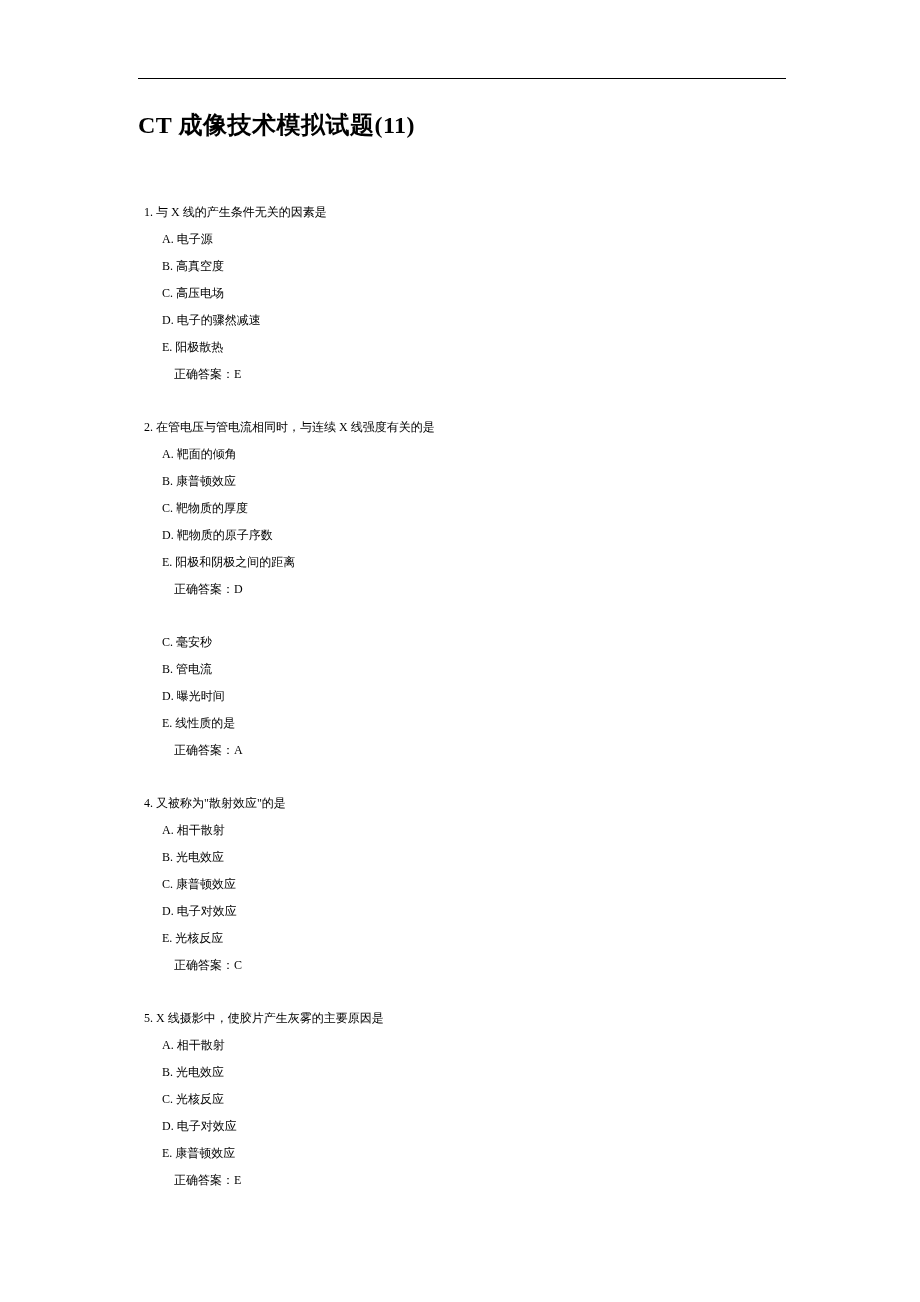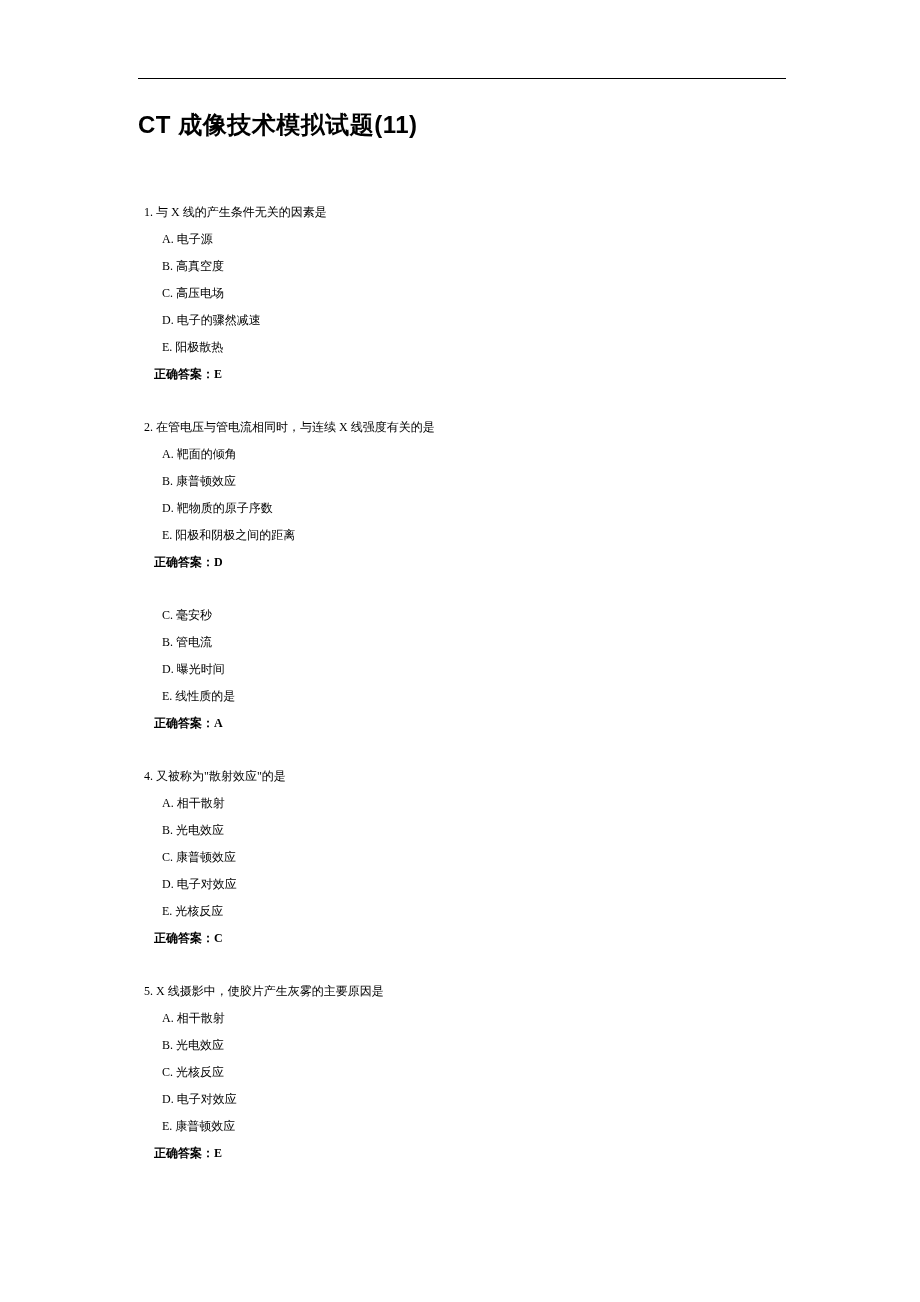"CT" .title .latin { font-family: Liberation Sans, sans-serif -> Liberation Serif, serif }
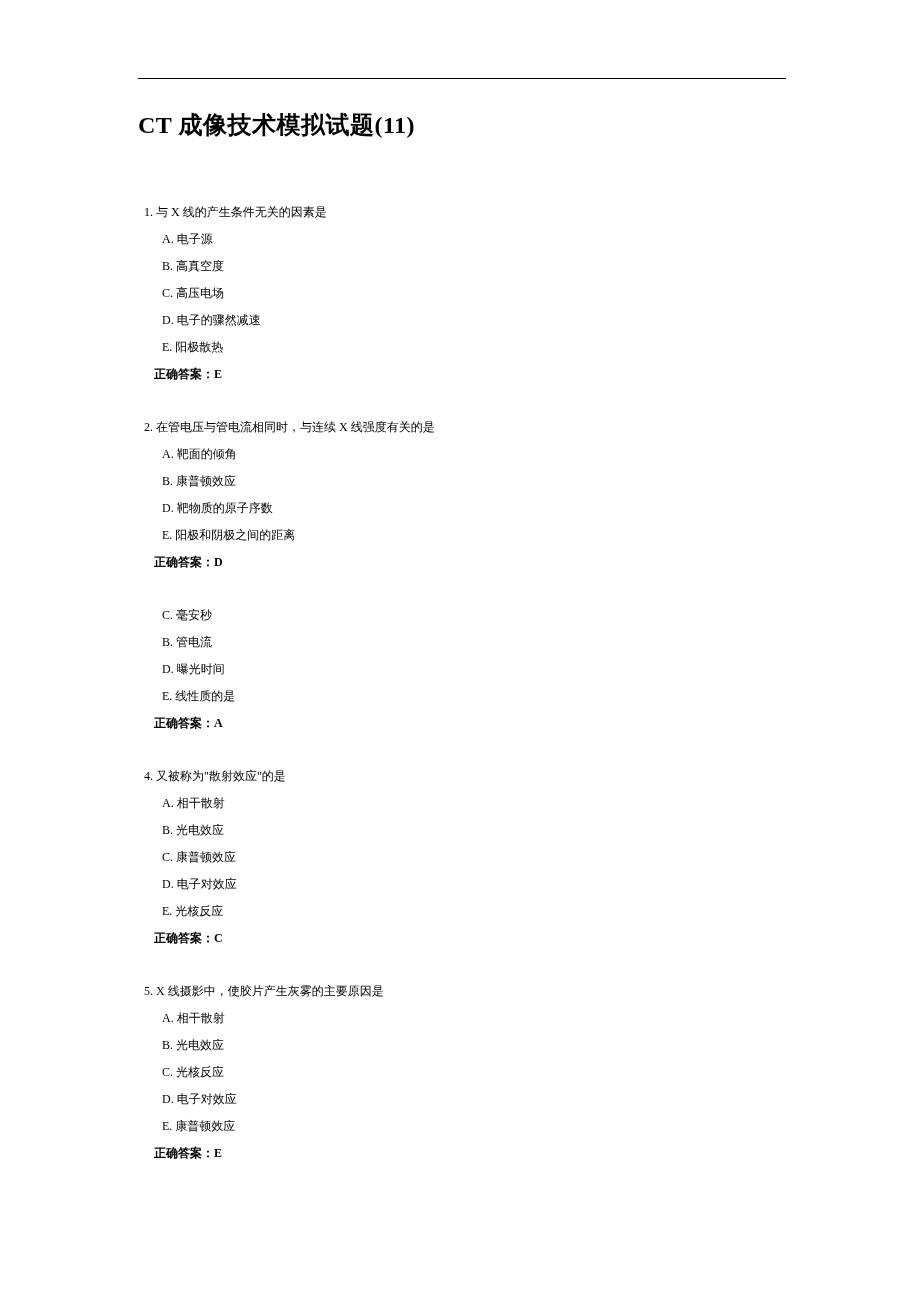"正确答案：E" .q-answer { font-weight: bold -> none; margin-left: 16px -> 36px }
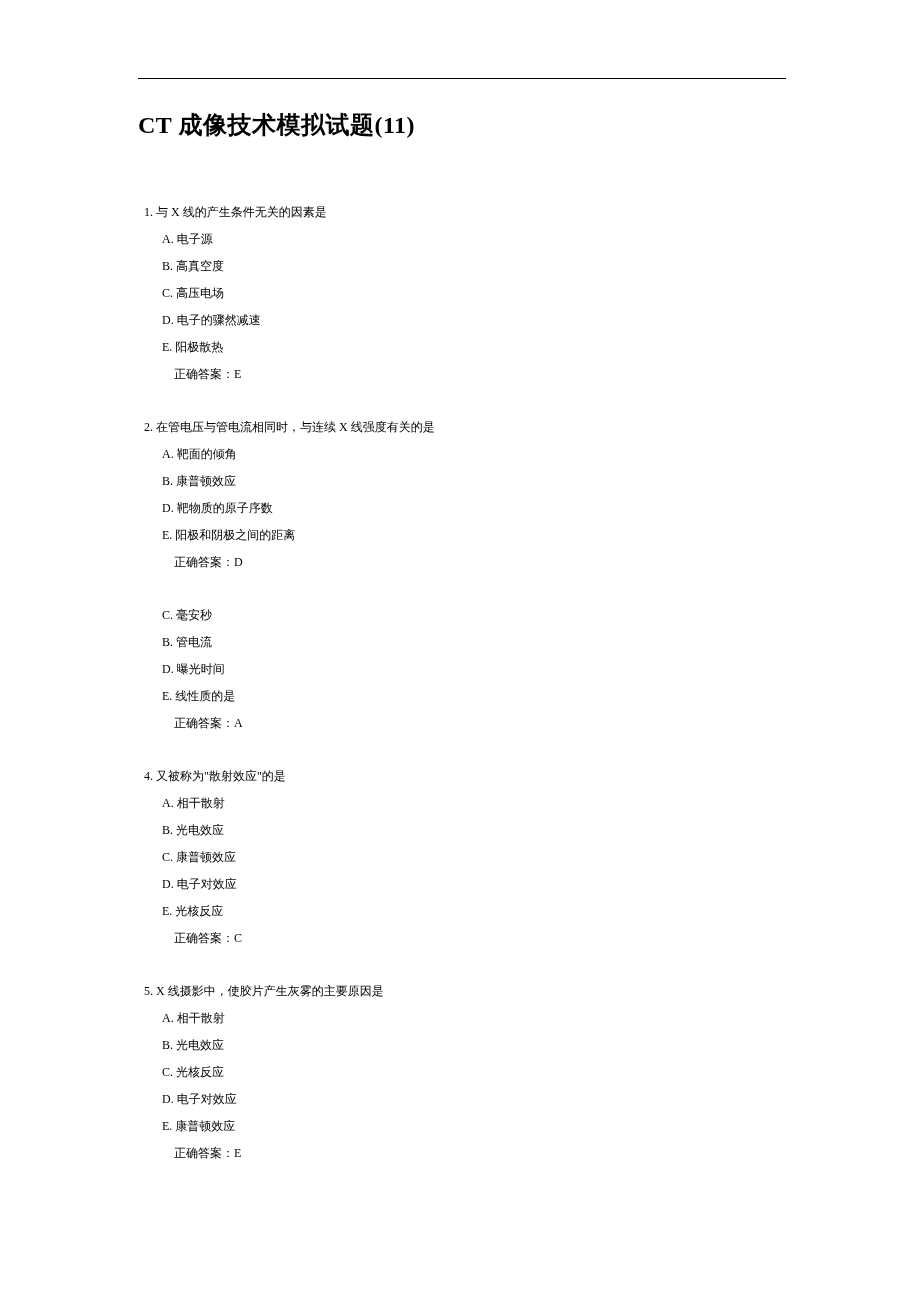"C. 靶物质的厚度" div.q-option { html: none -> <div><span>C</span><span>. </span><span>靶物质的厚度</span></div> }
